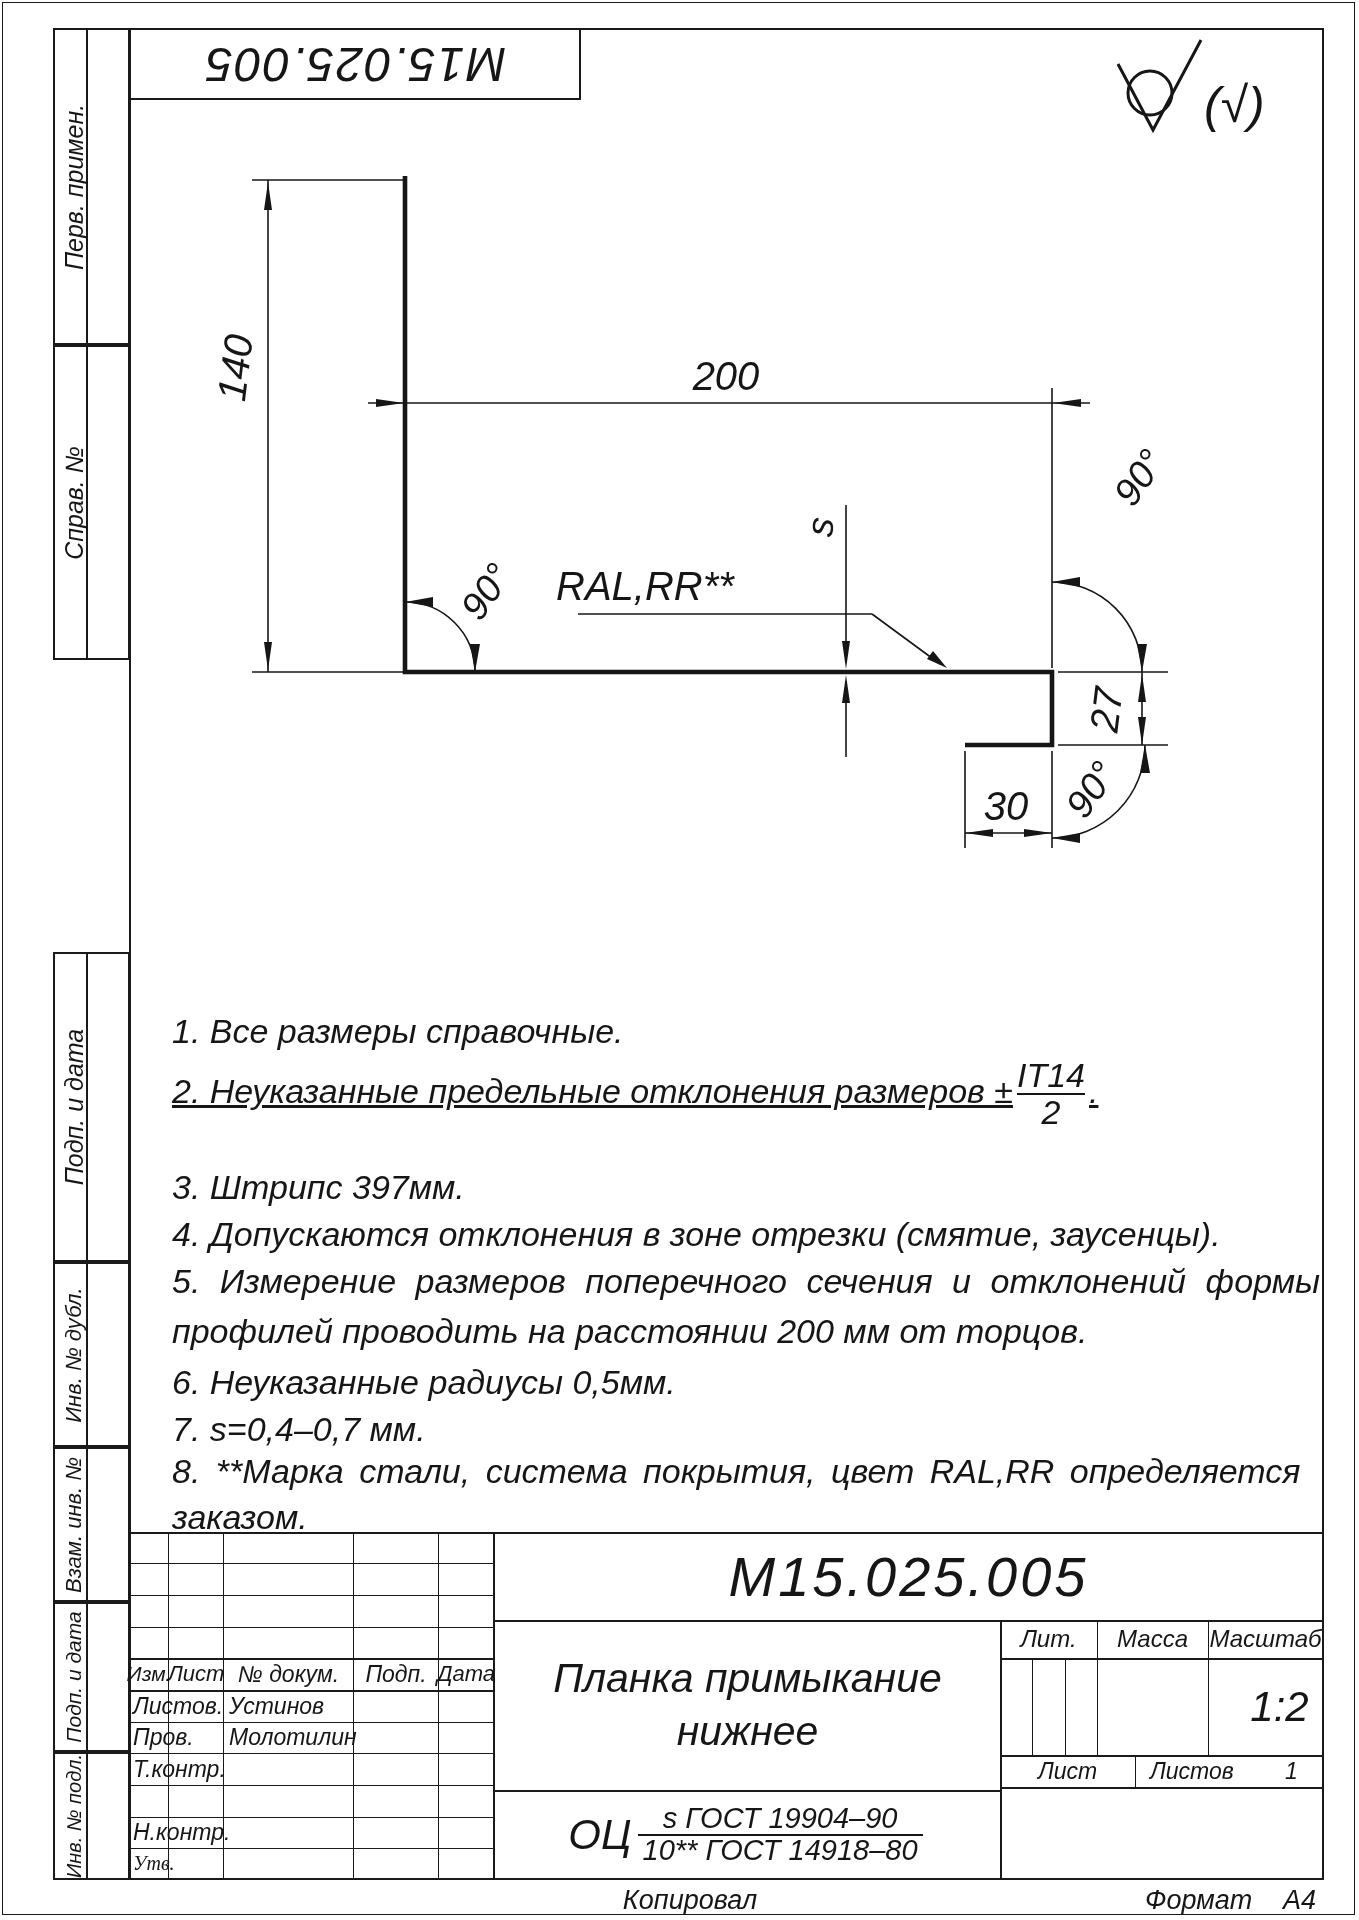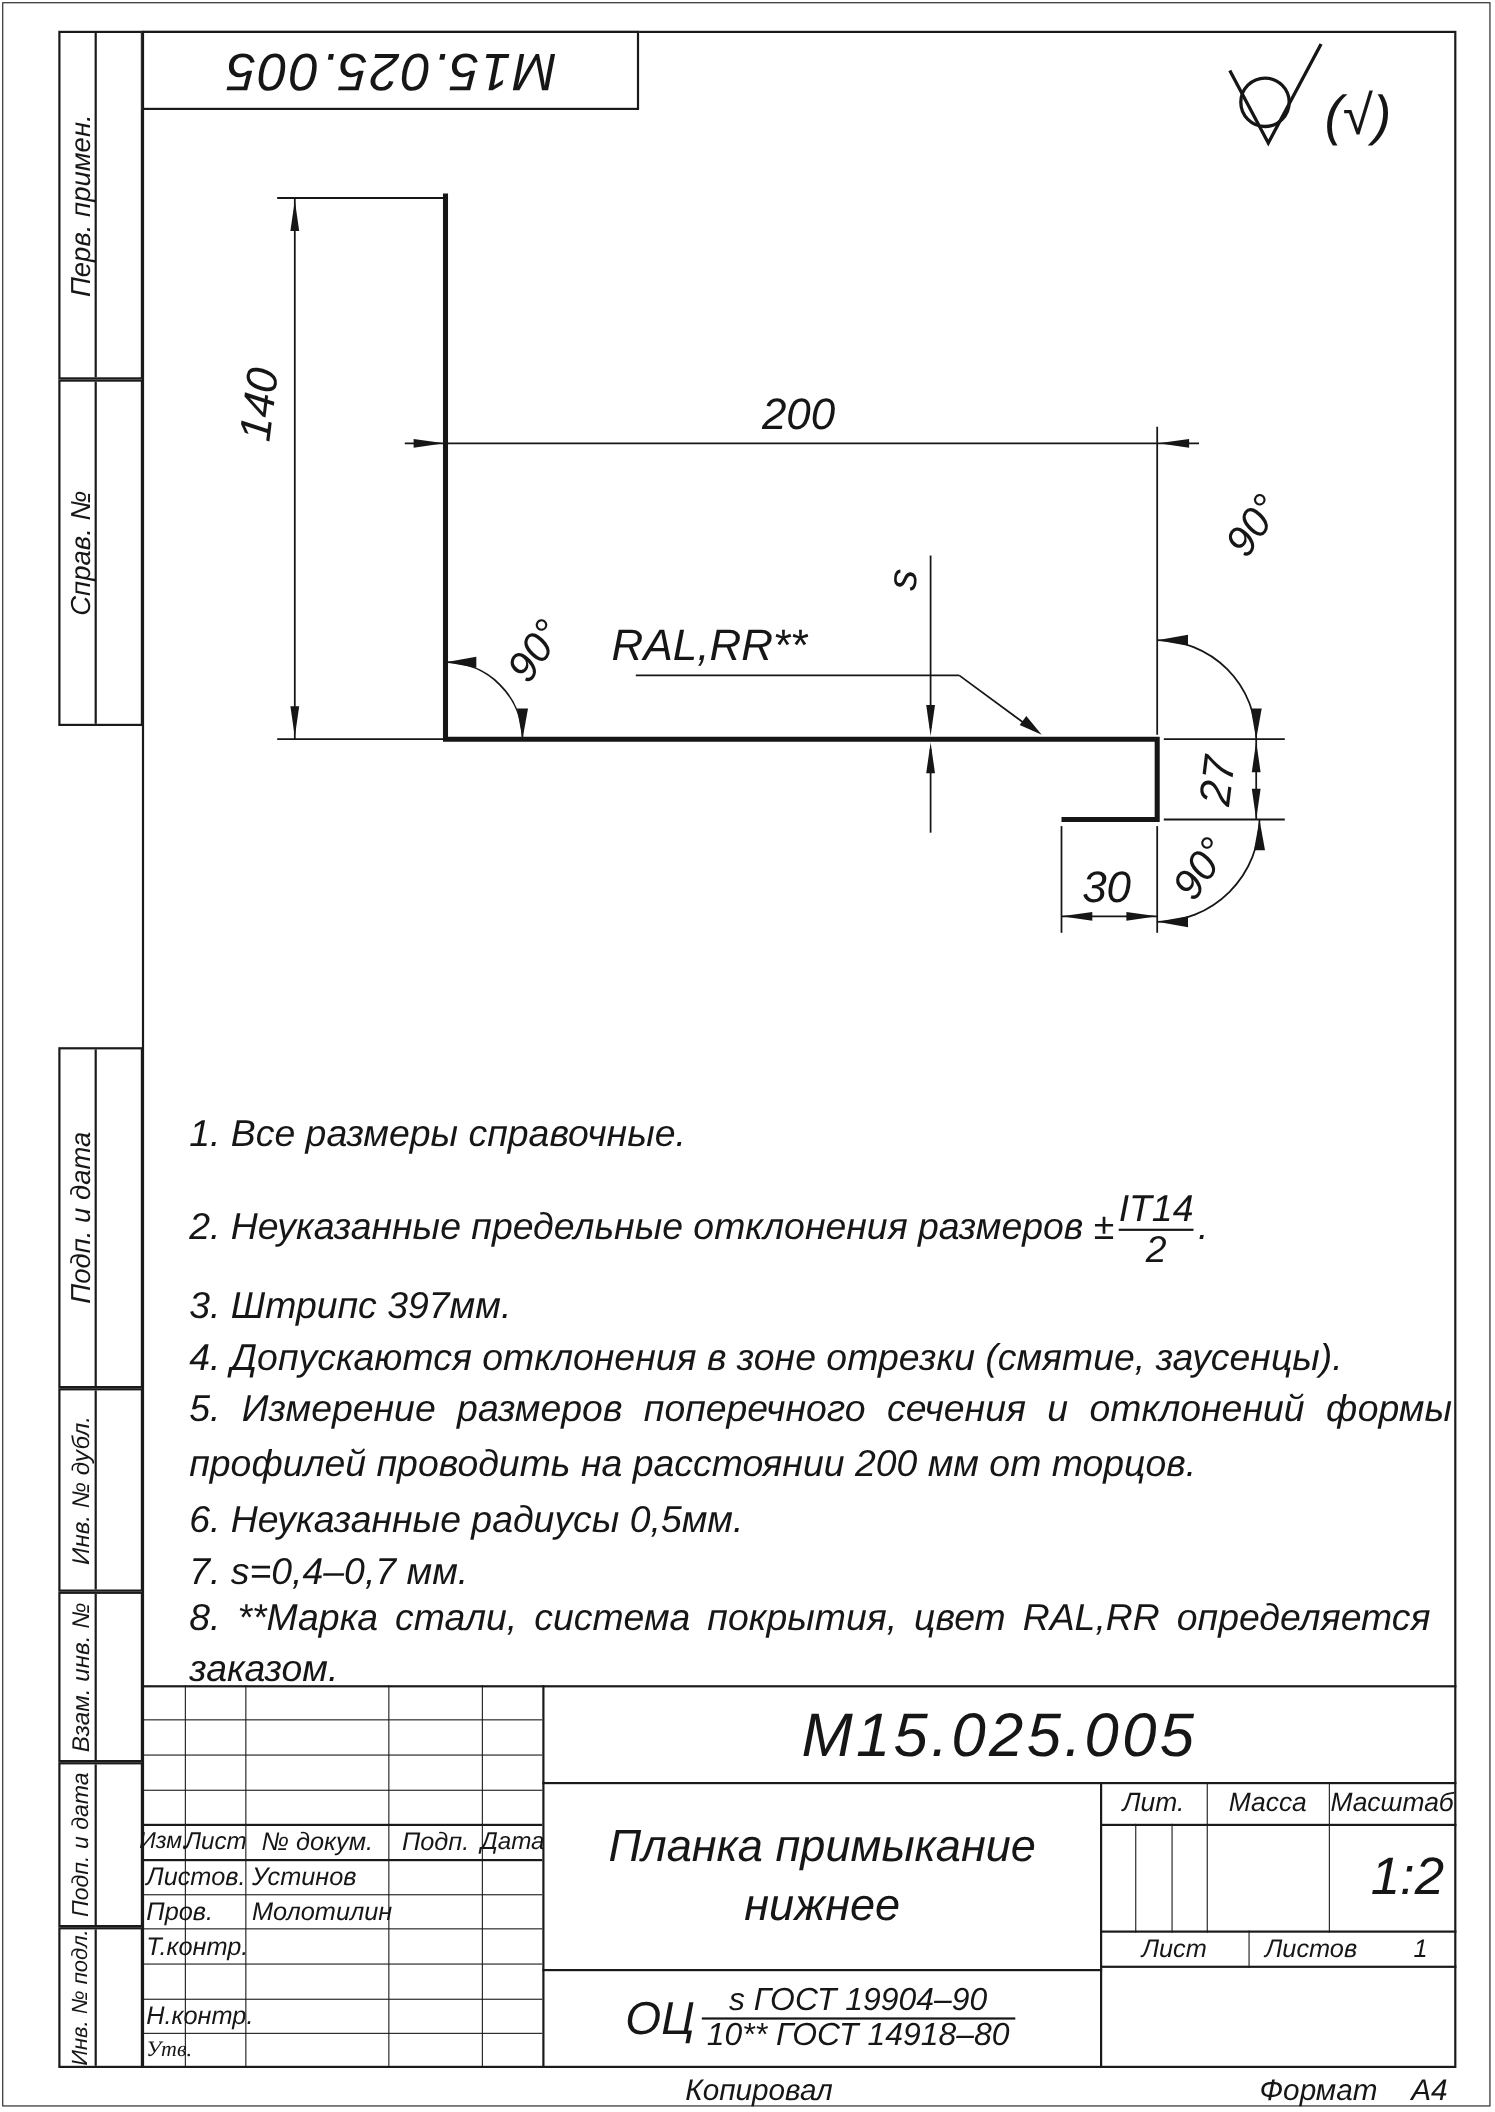"2. Неуказанные предельные отклонения" div.note { text-decoration: none -> underline; top: 1082px -> 1058px }
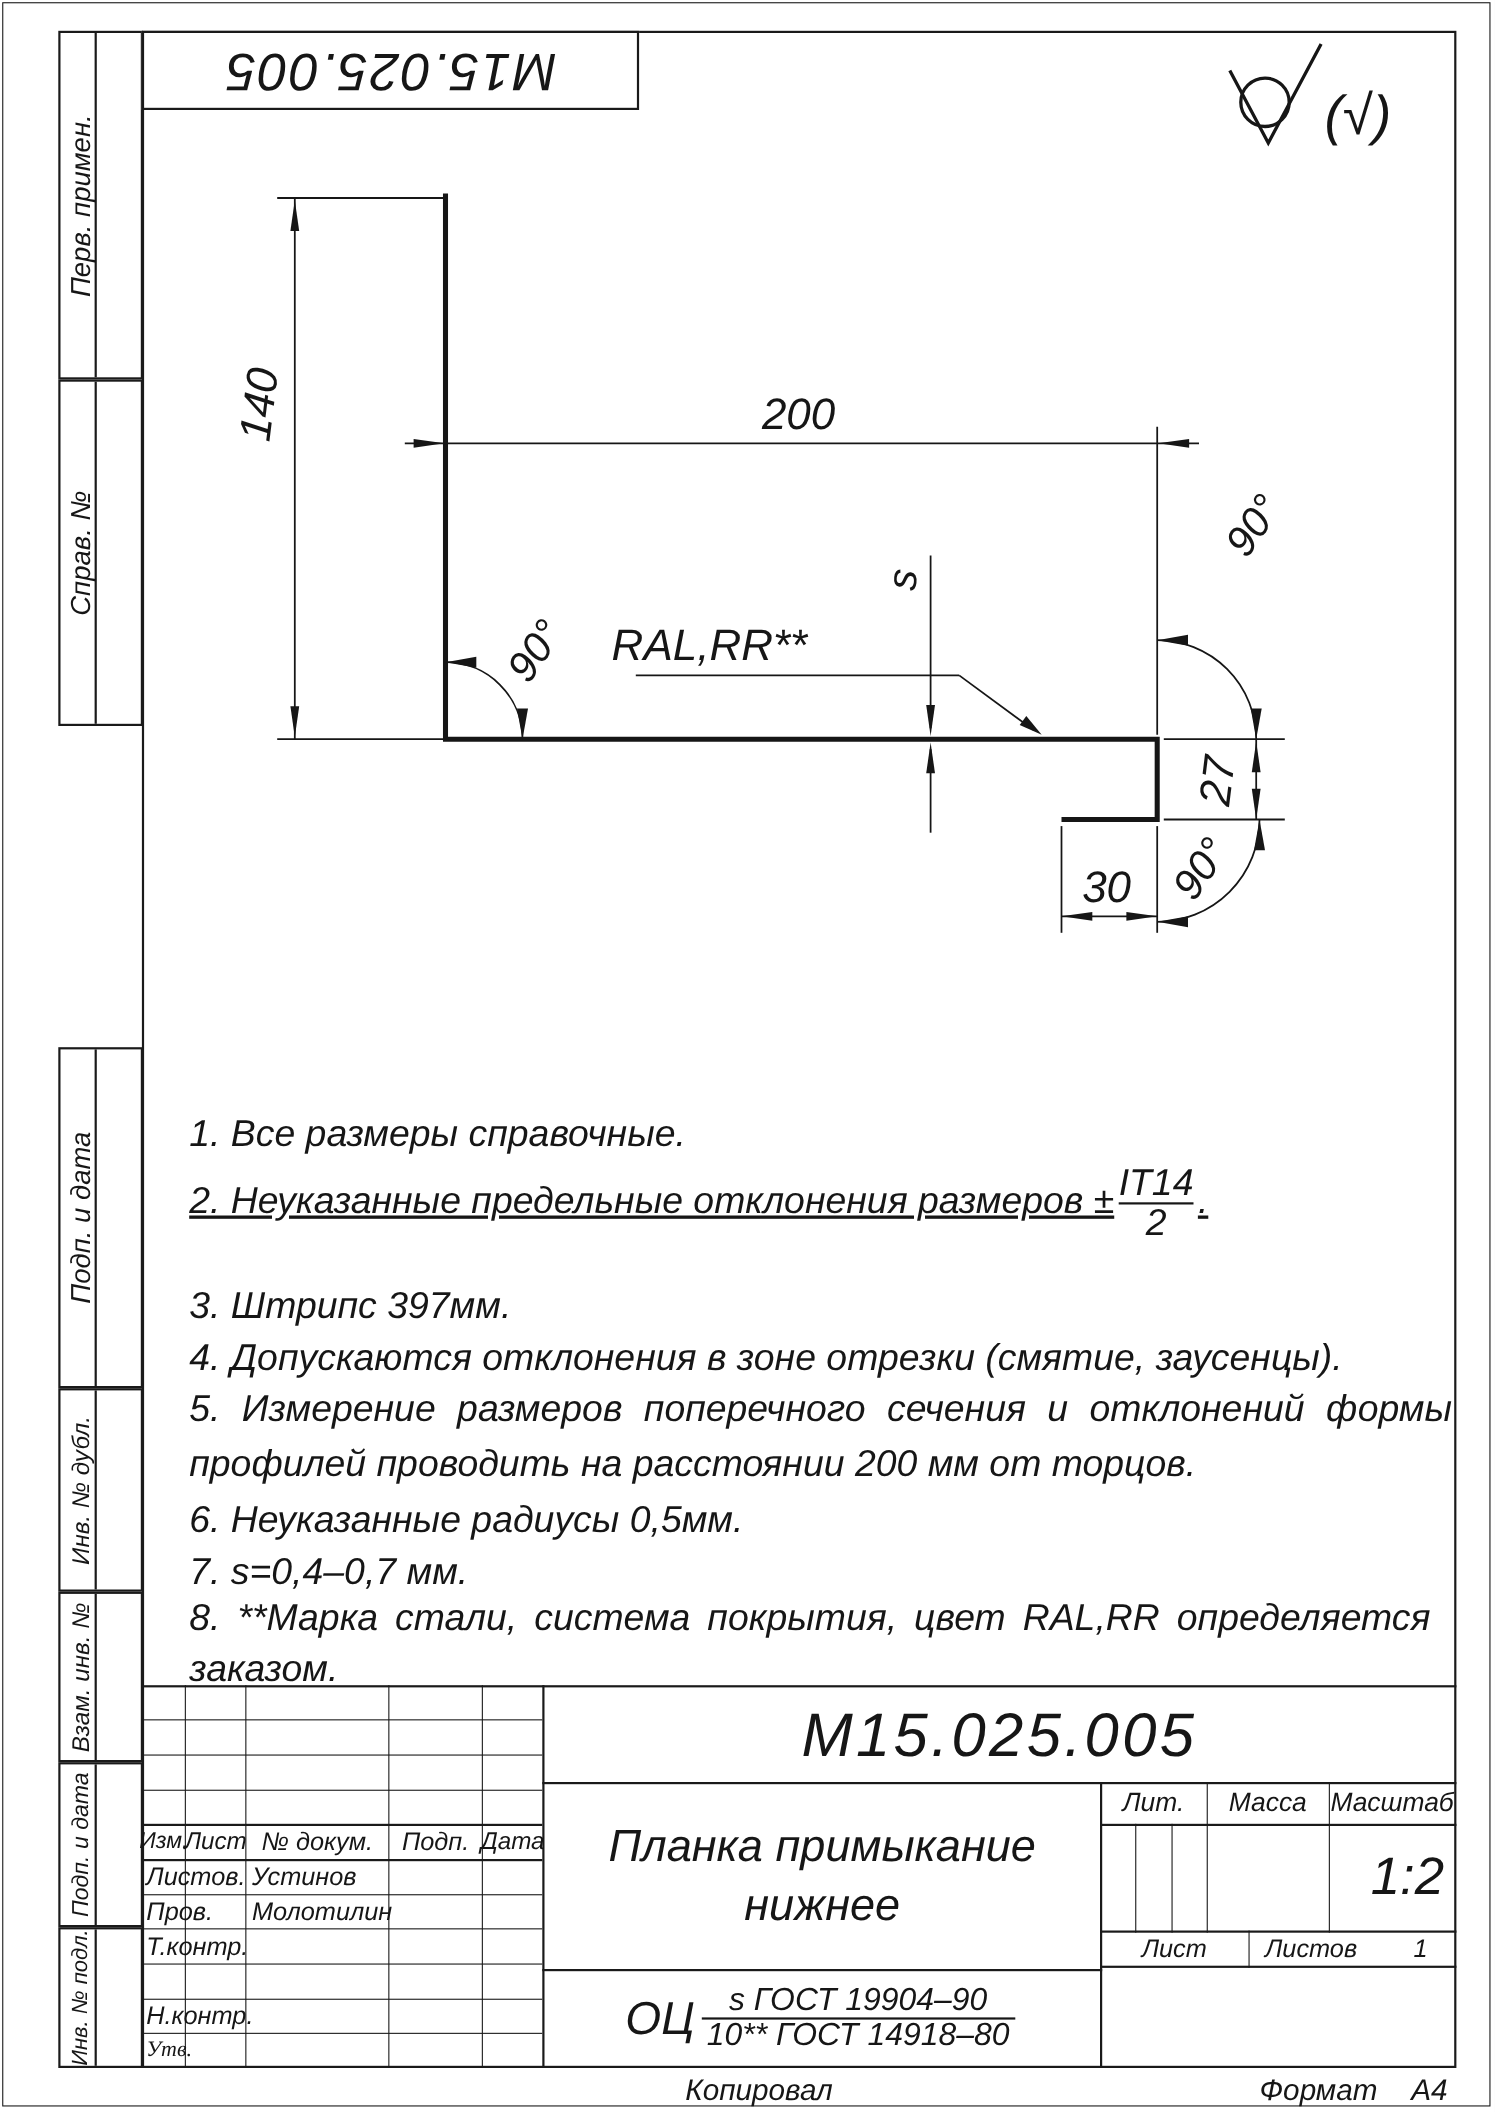"1:2" div.tbtext { font-size: 48px -> 42px }
